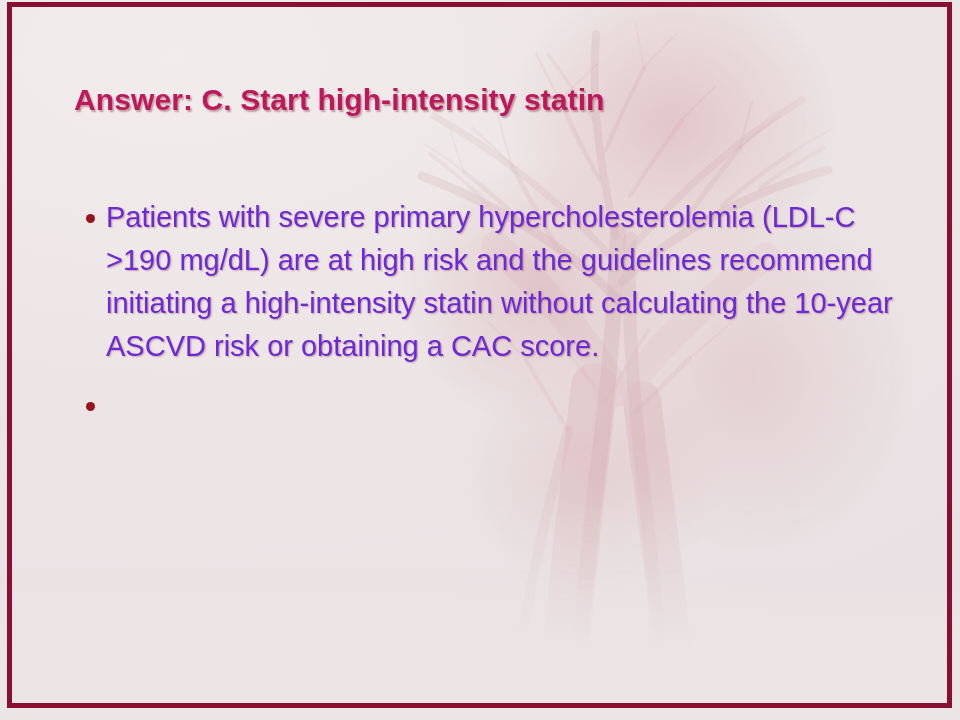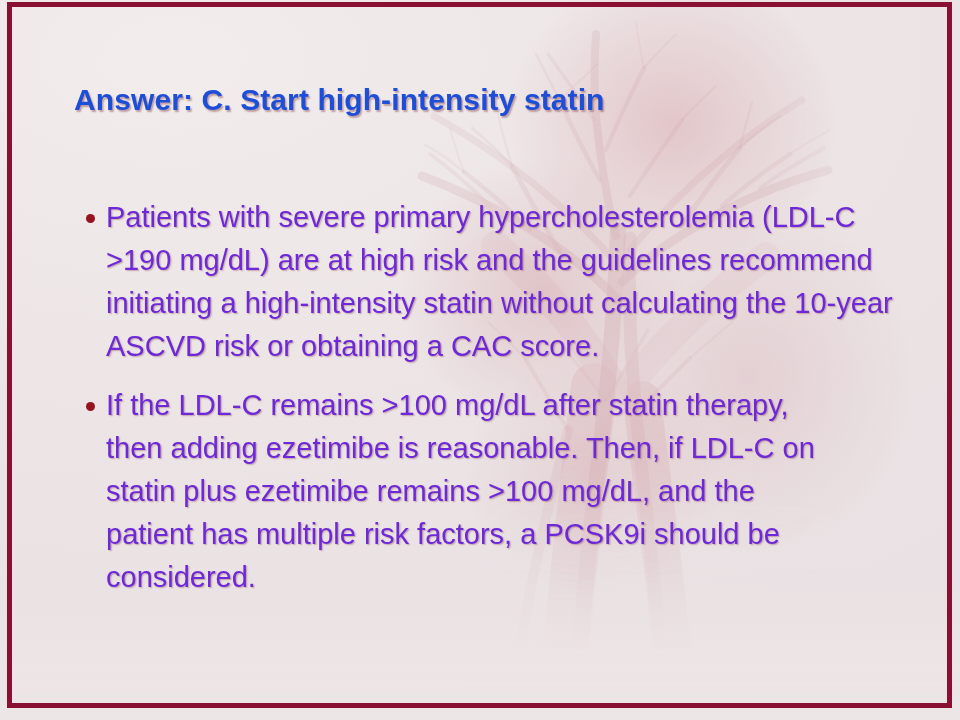"Answer: C. Start high-intensity statin" .slide-title { color: #1d4ed8 -> #be185d }
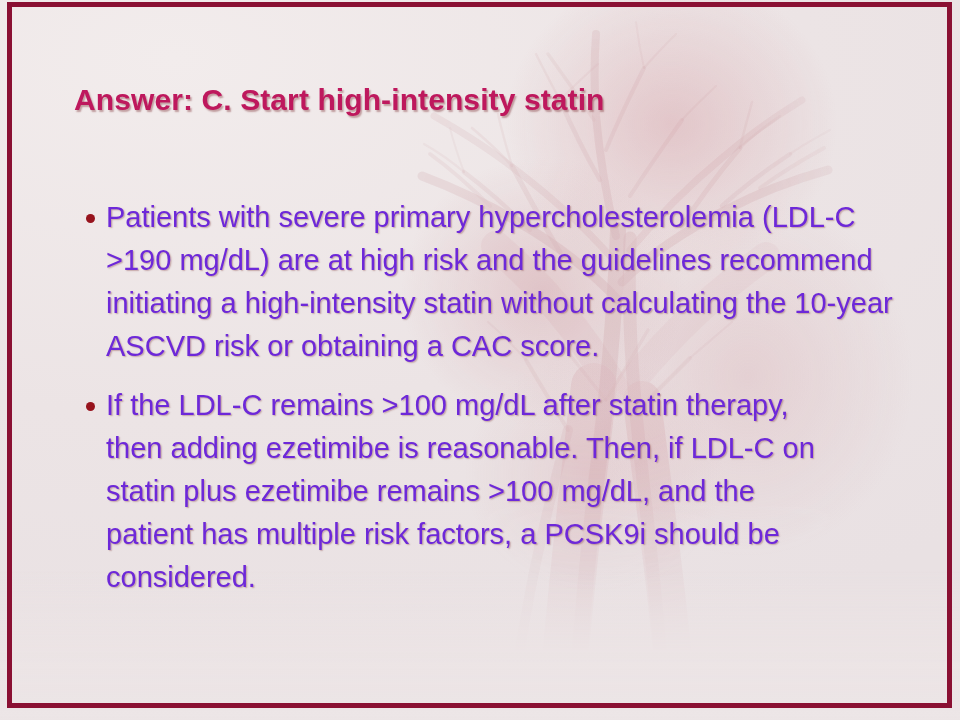"If the LDL-C remains >100" span.bullet-text { html: <span>If the LDL-C remains &gt;100 mg/dL after statin therapy, then adding ezetimibe is reasonable. Then, if LDL-C on statin plus ezetimibe remains &gt;100 mg/dL, and the patient has multiple risk factors, a PCSK9i should be considered.</span> -> none }
